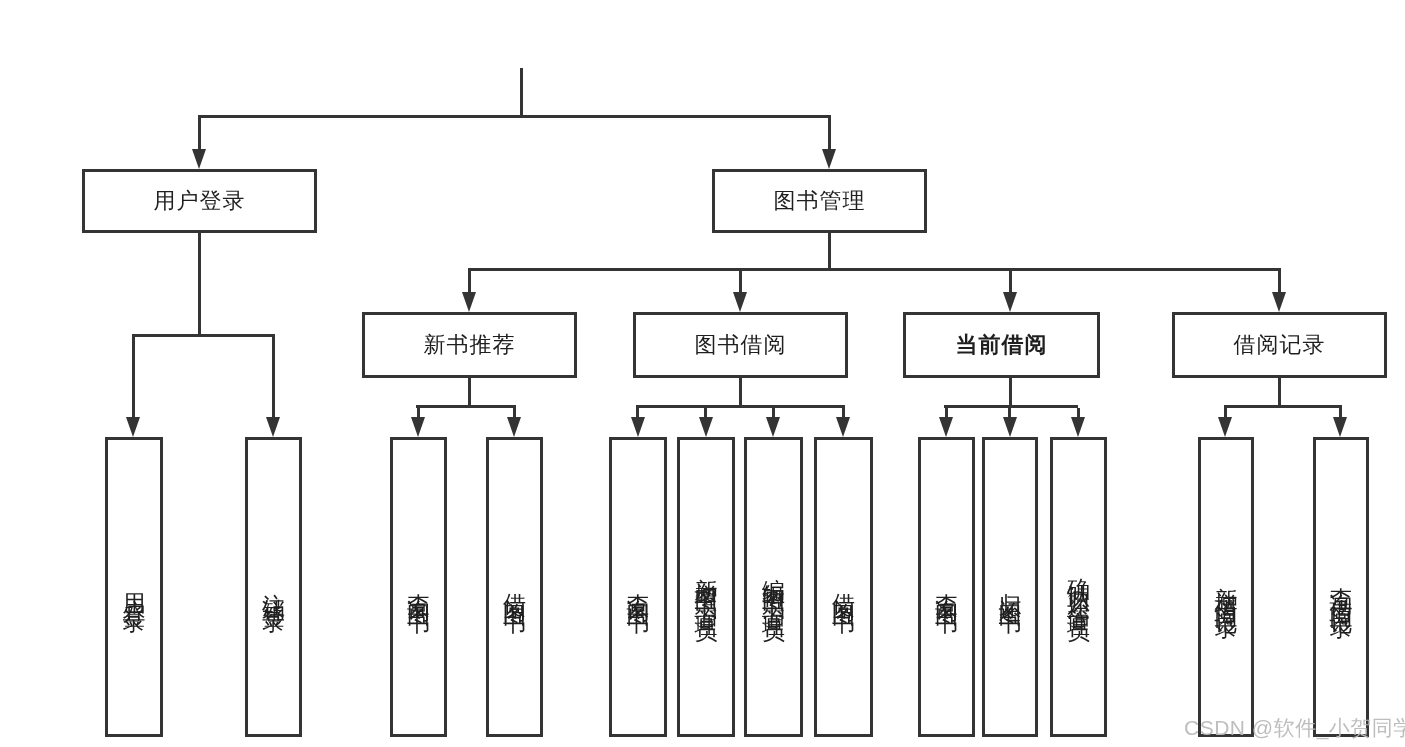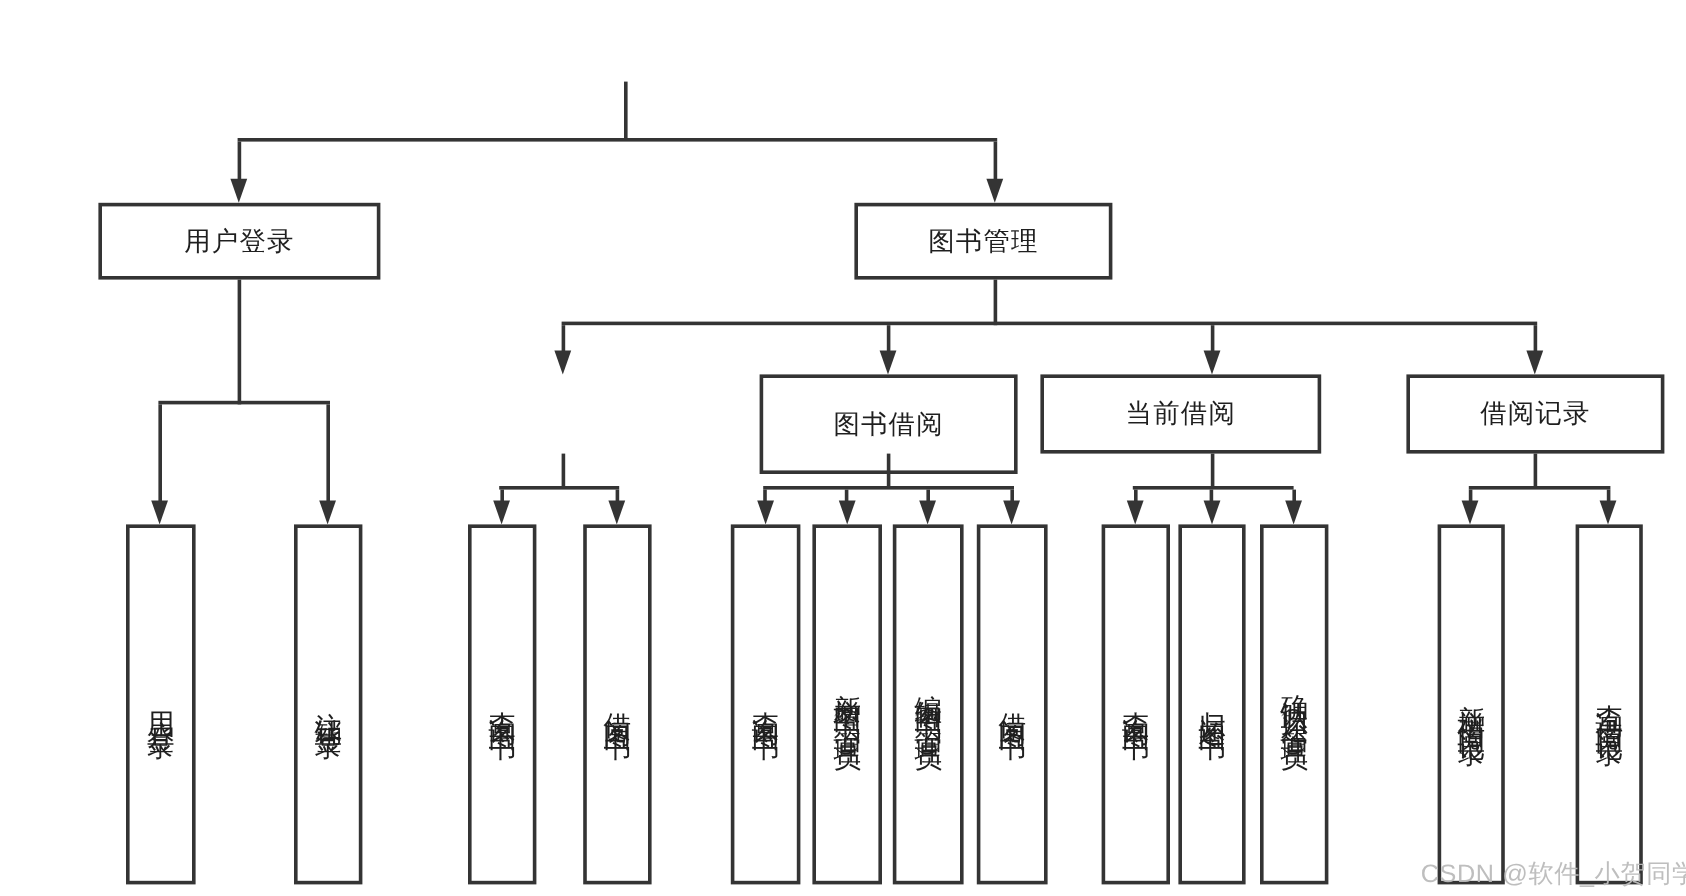"新书推荐" div.box { html: none -> <div> <span>新书推荐</span> </div> }
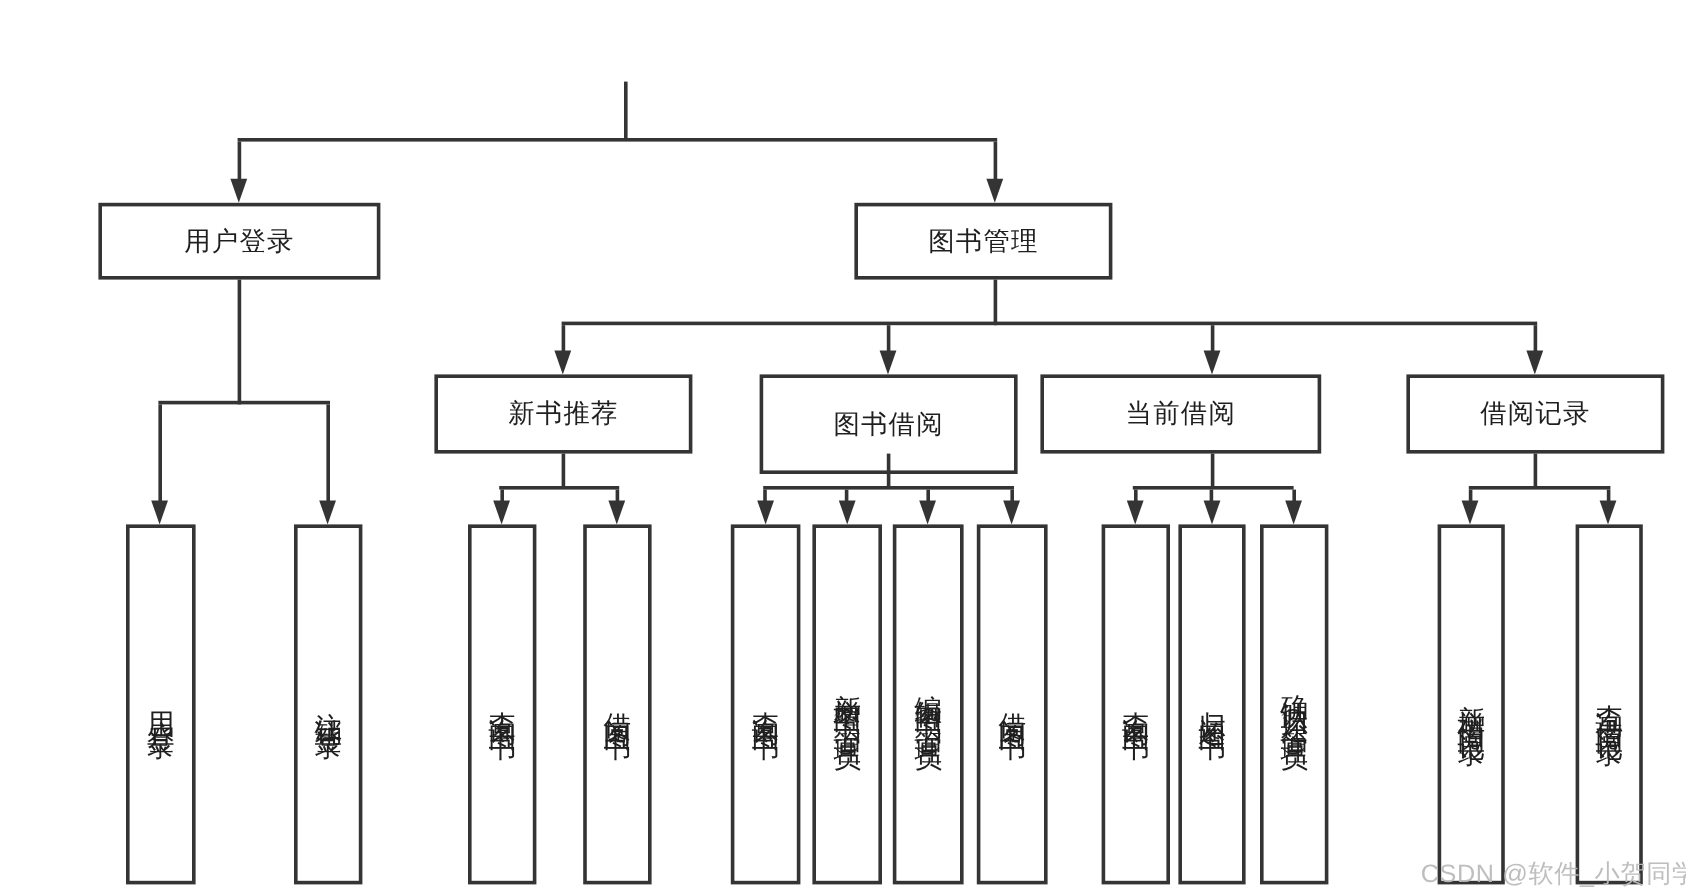"图书借阅" div.box { height: 83px -> 66px }
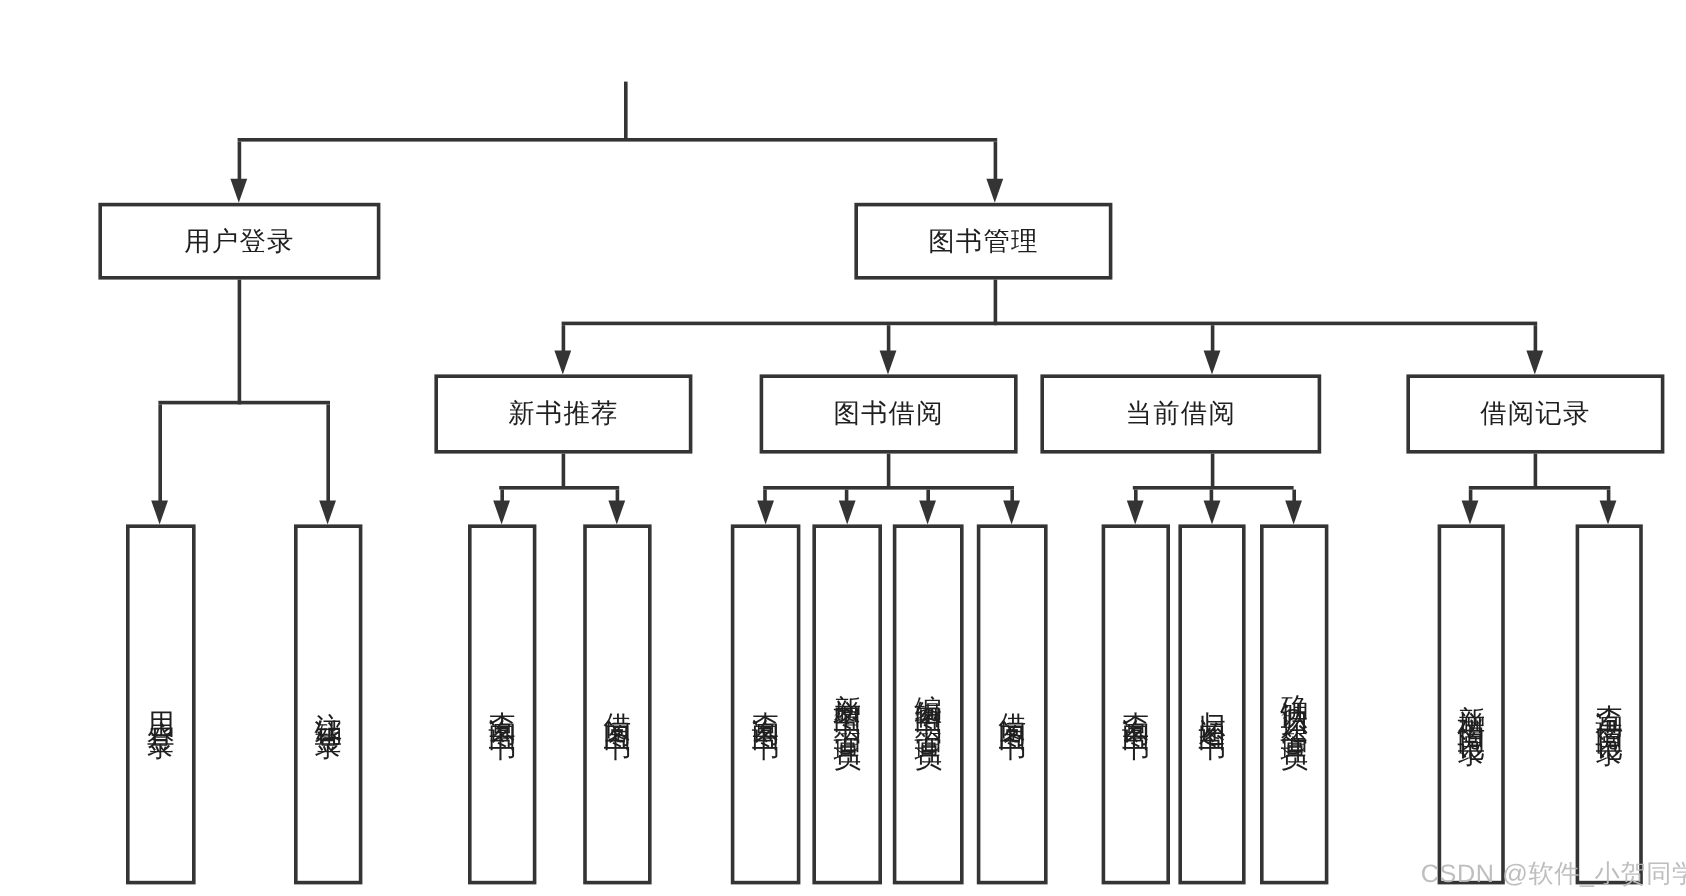"当前借阅" div.box { font-weight: none -> bold; left: 867px -> 903px; width: 234px -> 197px }
